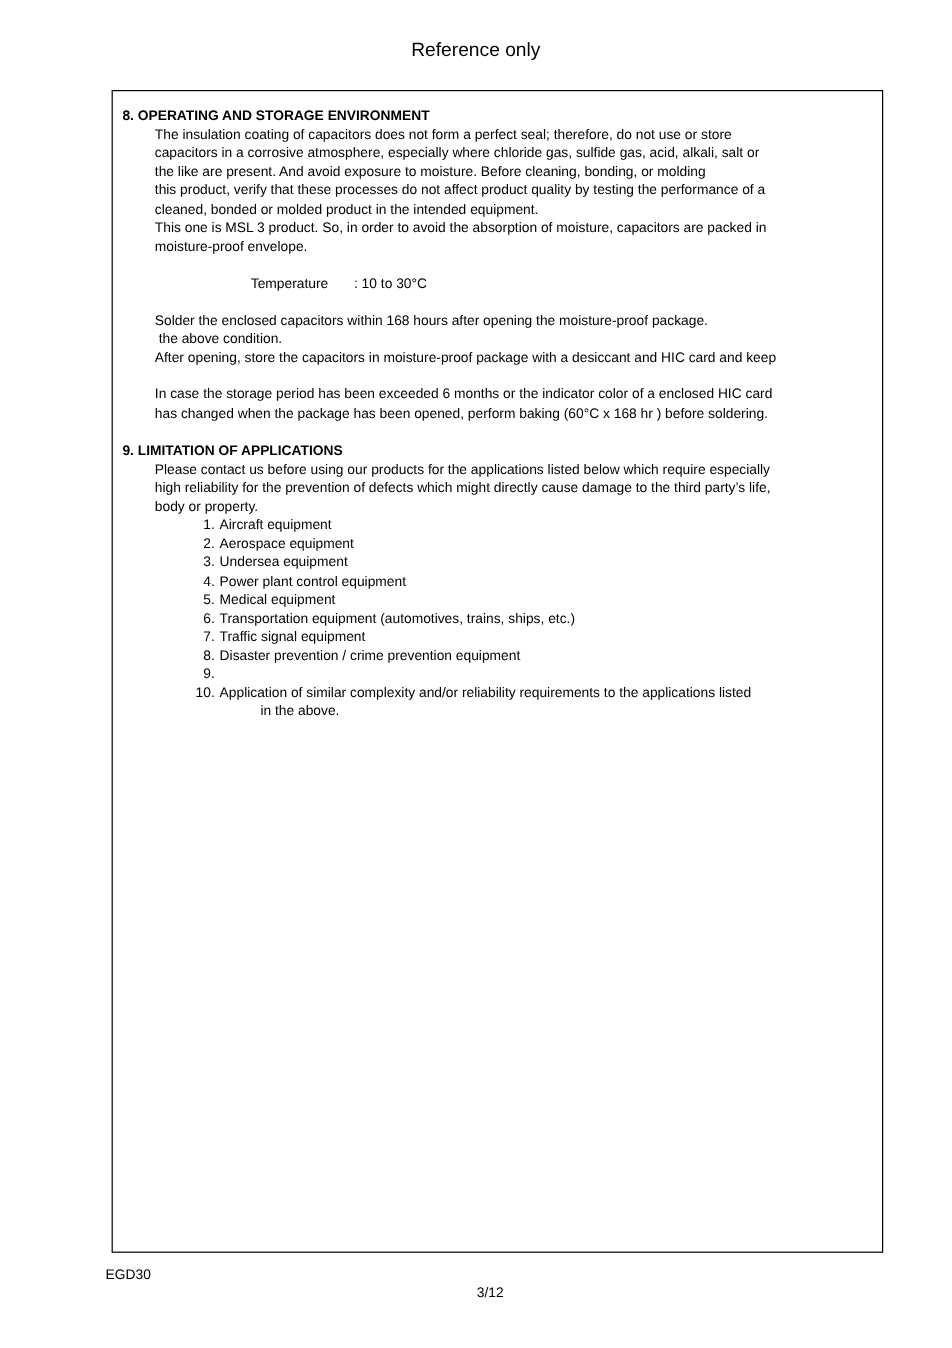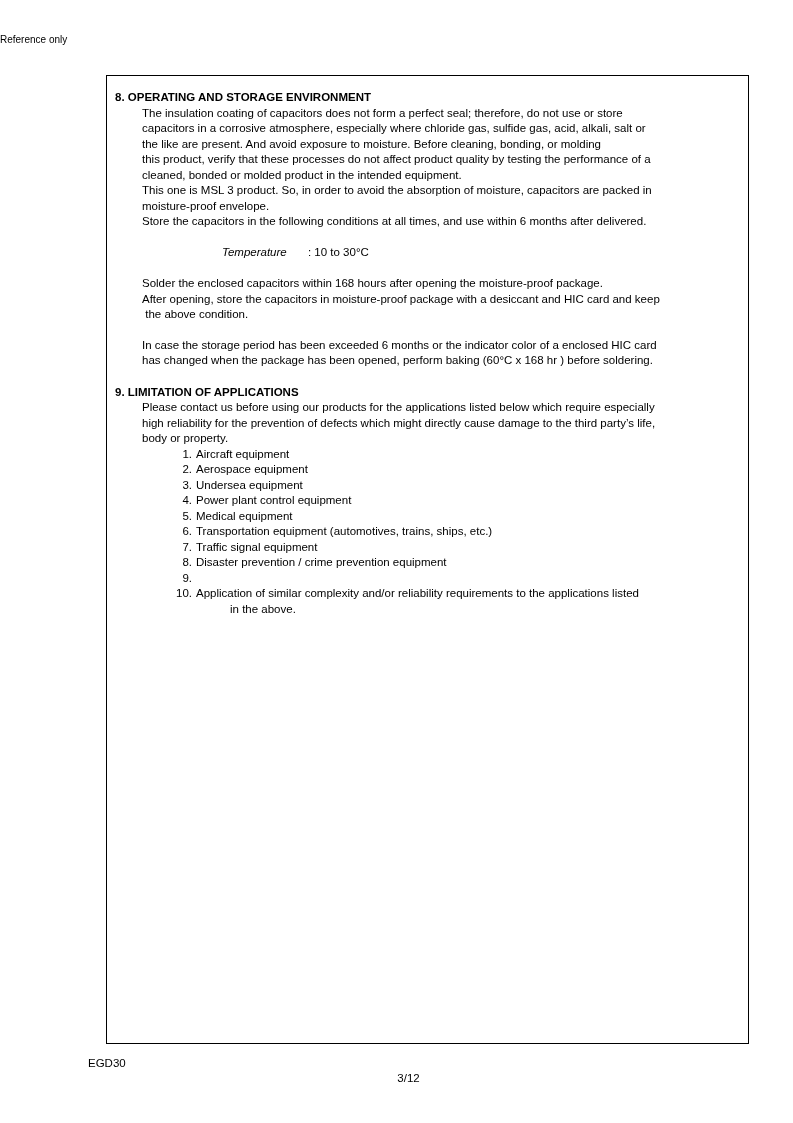"Reference only" .watermark { font-size: 10px -> 16px; text-align: none -> center }
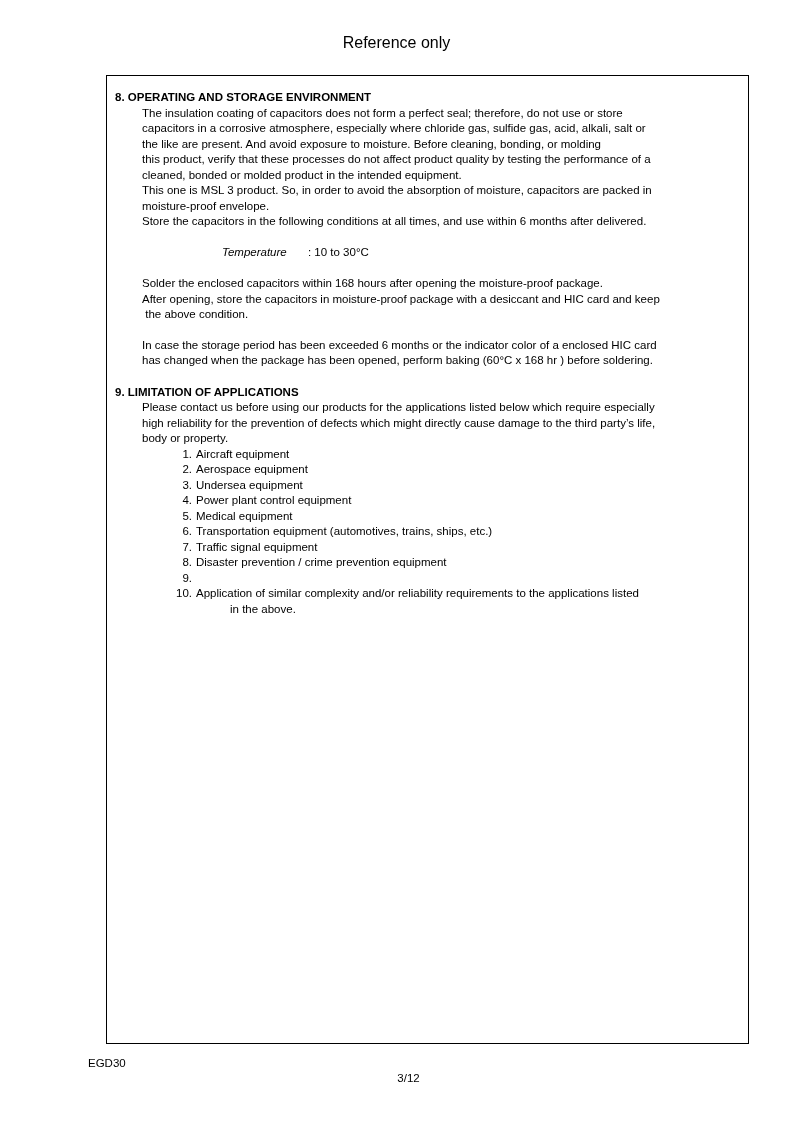"8. OPERATING AND STORAGE ENVIRONMENT" .doc-box { margin-left: 13px -> none }
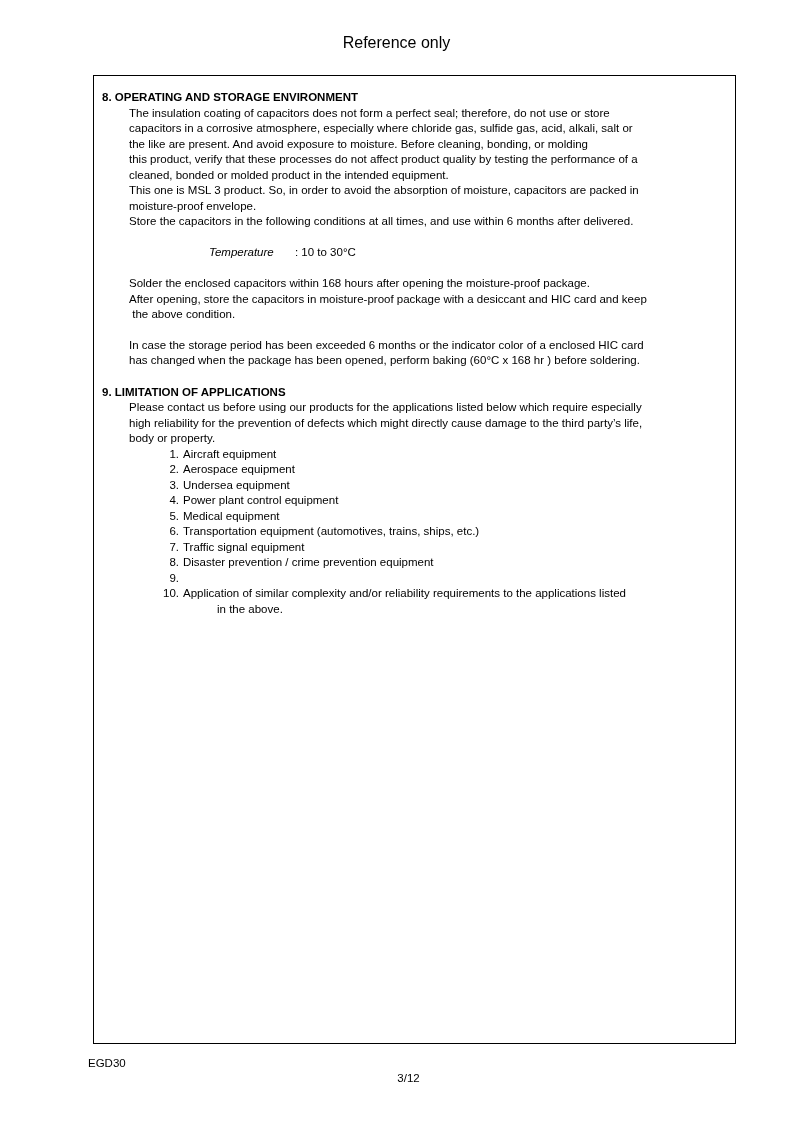"Store the capacitors in the" div.line { html: <div>Store the capacitors in the following conditions at all times, and use within 6 months after delivered.</div> -> none }
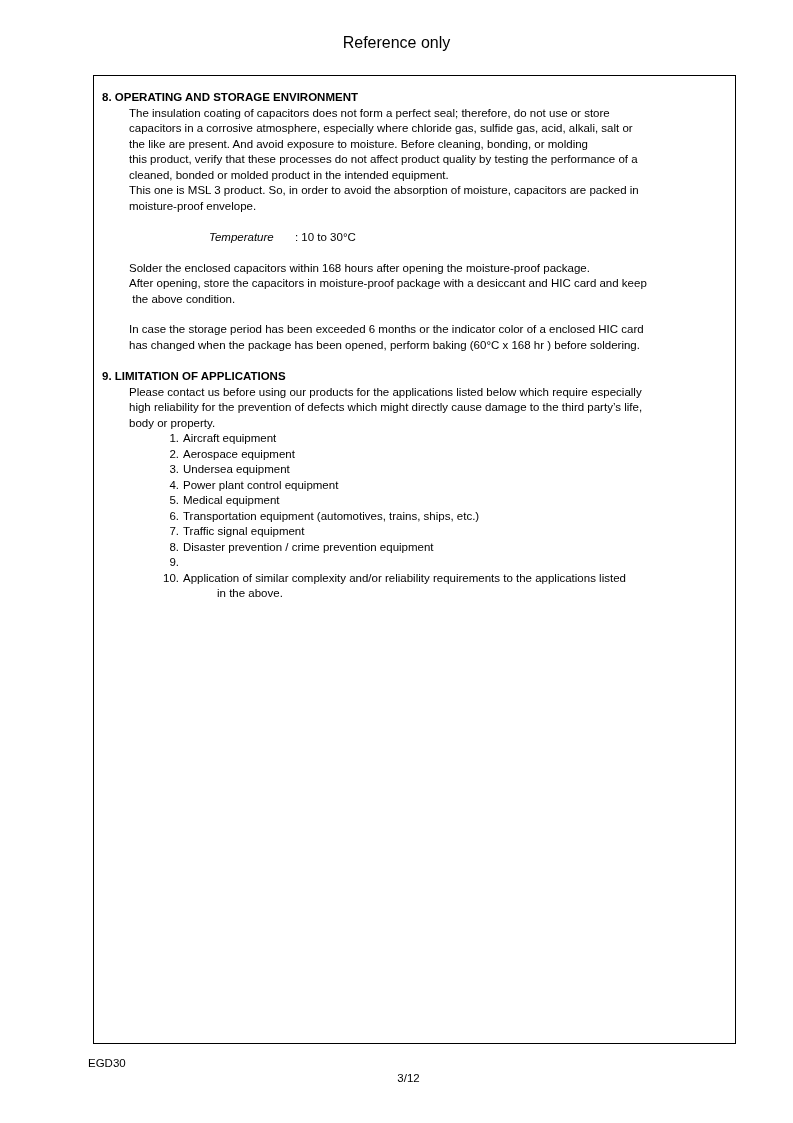"Temperature" .cond-label { font-style: italic -> none }
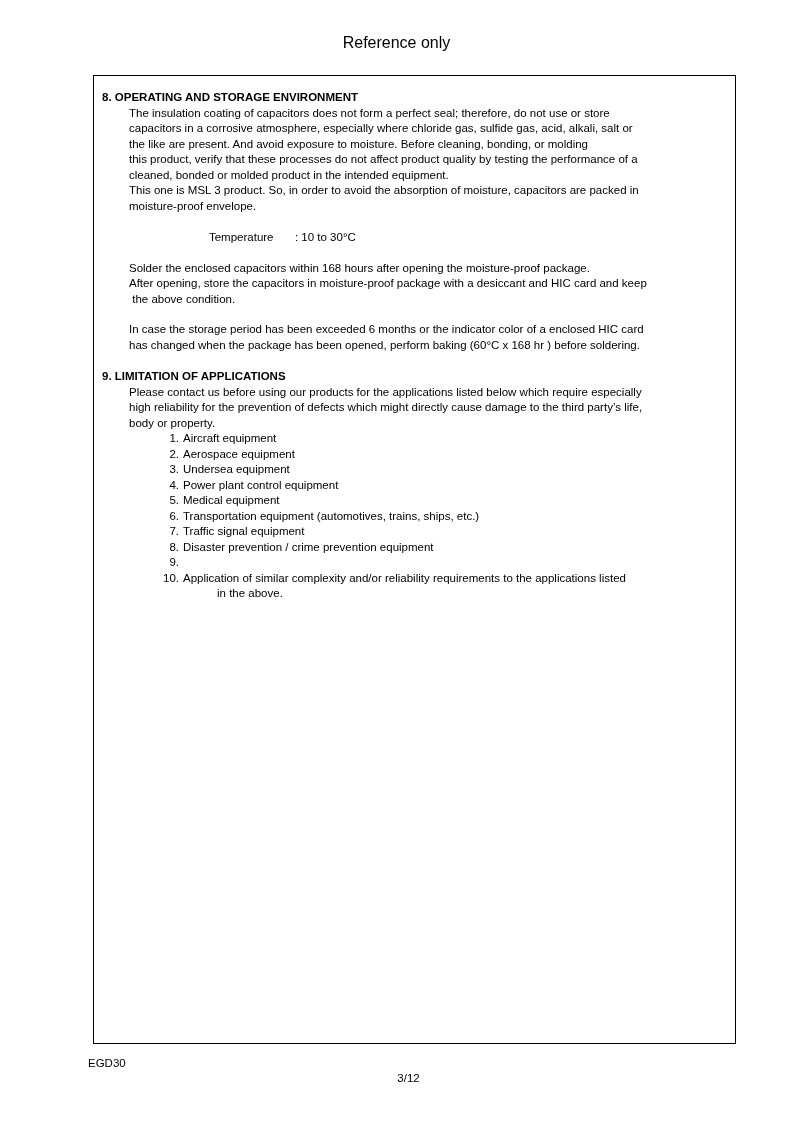"After opening, store the capacitors" div.line { order: before "the above condition." -> after "the above condition." }
